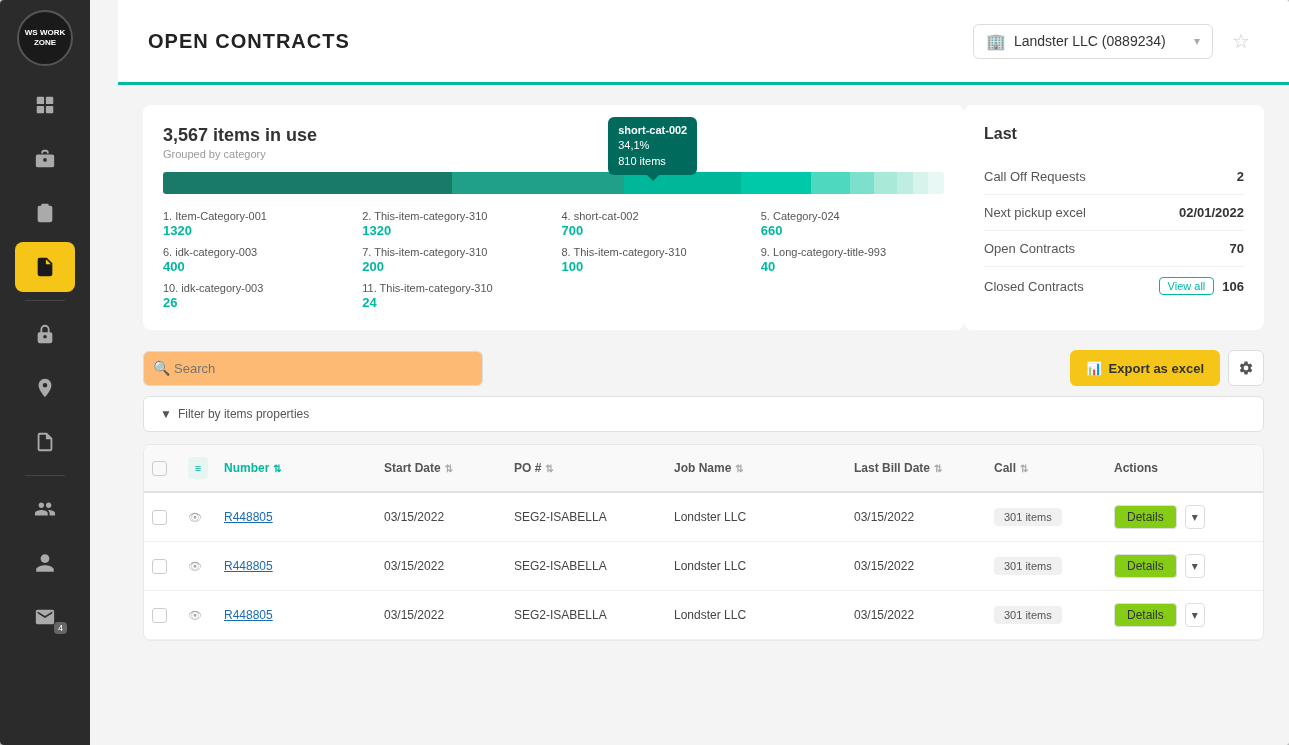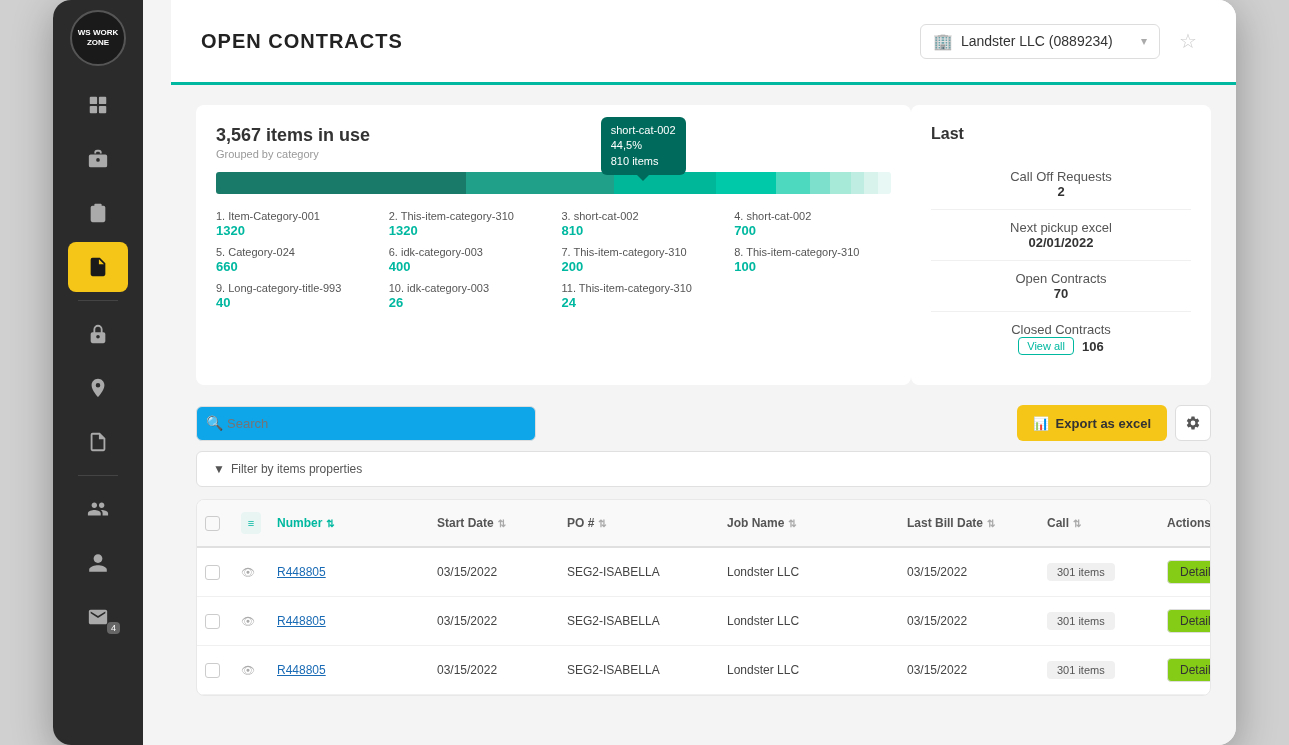"WS WORK ZONE" .device-frame { border-radius: 18px -> 4px; width: 1183px -> 1289px }
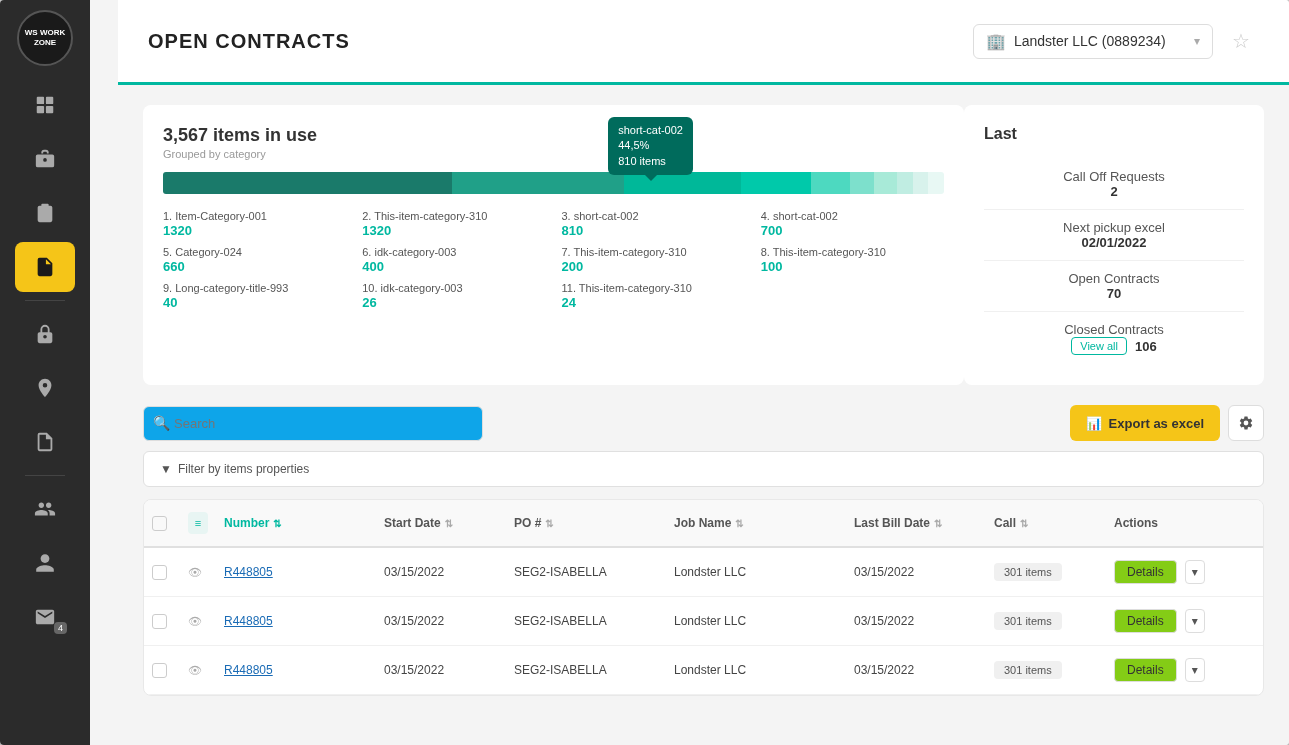"short-cat-002" .tooltip-title { font-weight: 400 -> 700 }
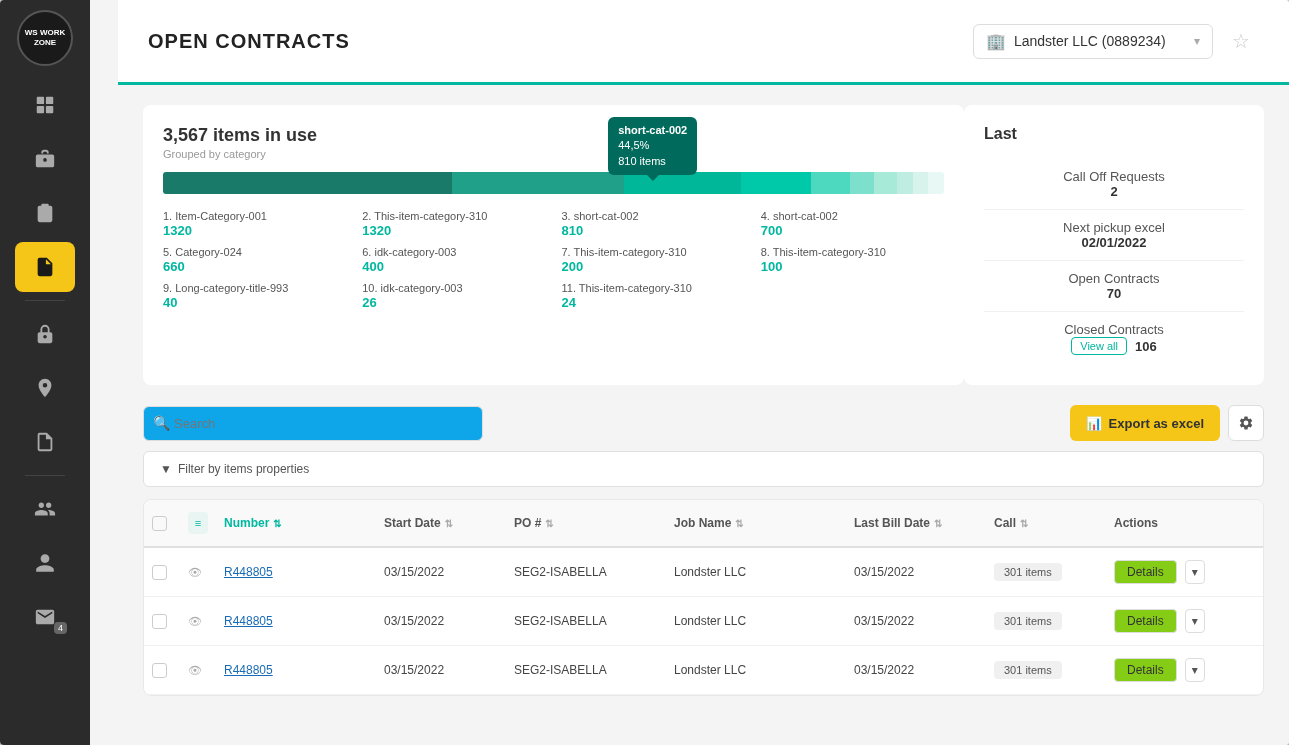"44,5%" div { text: 44,5% -> 34,1% }
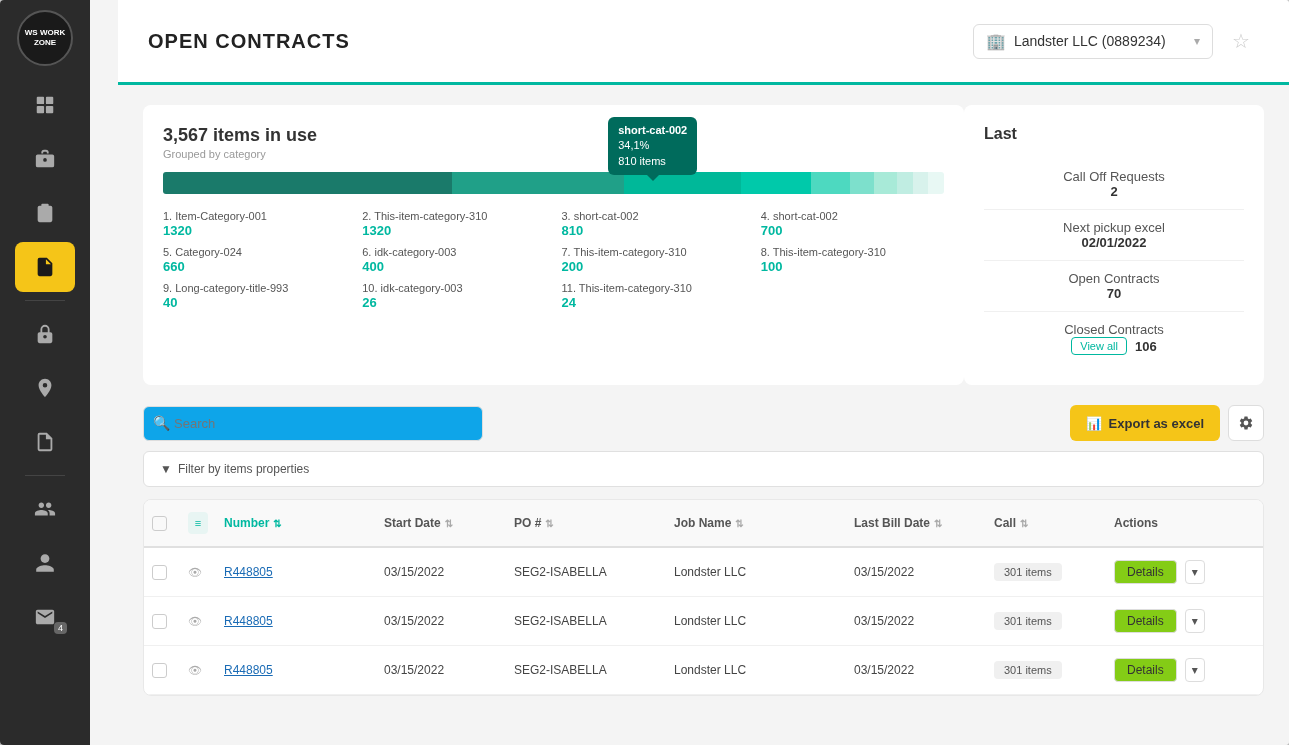"Call Off Requests" .stat-row { flex-direction: column -> none }
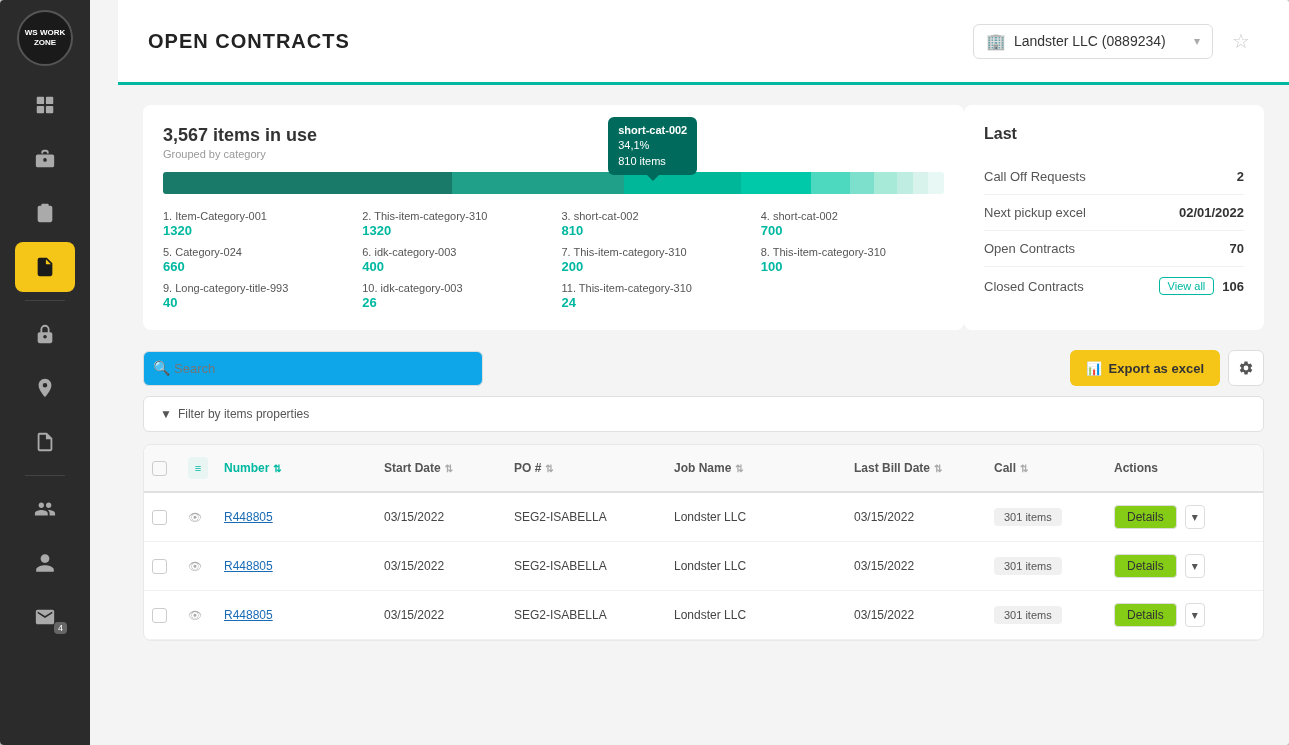"3. short-cat-002" div.legend-item { html: <div> <span>3. short-cat-002</span> <span>810</span> </div> -> none }
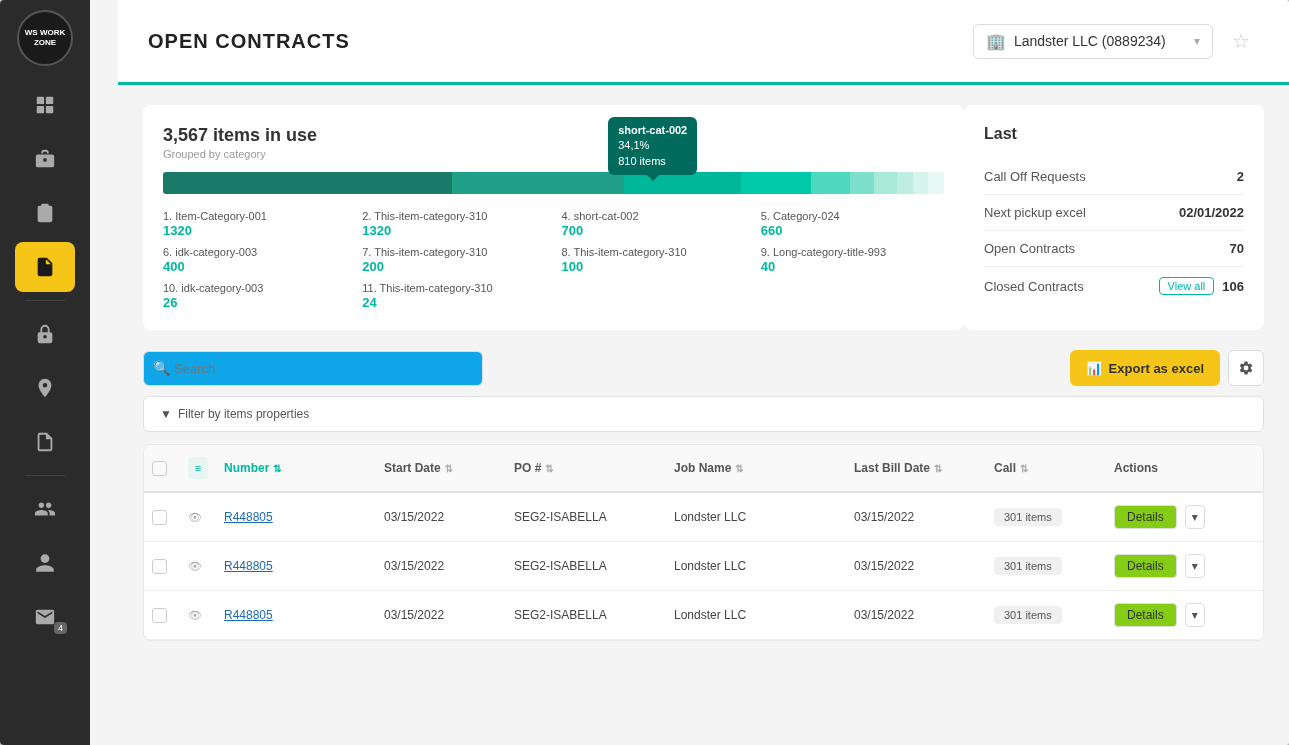"Search" .search-input { background: #0ea5e9 -> #fdba74 }
